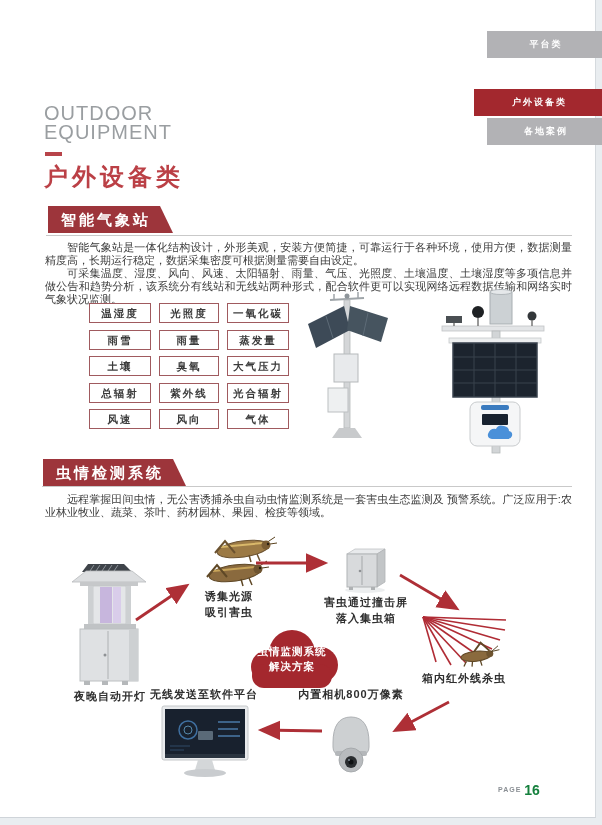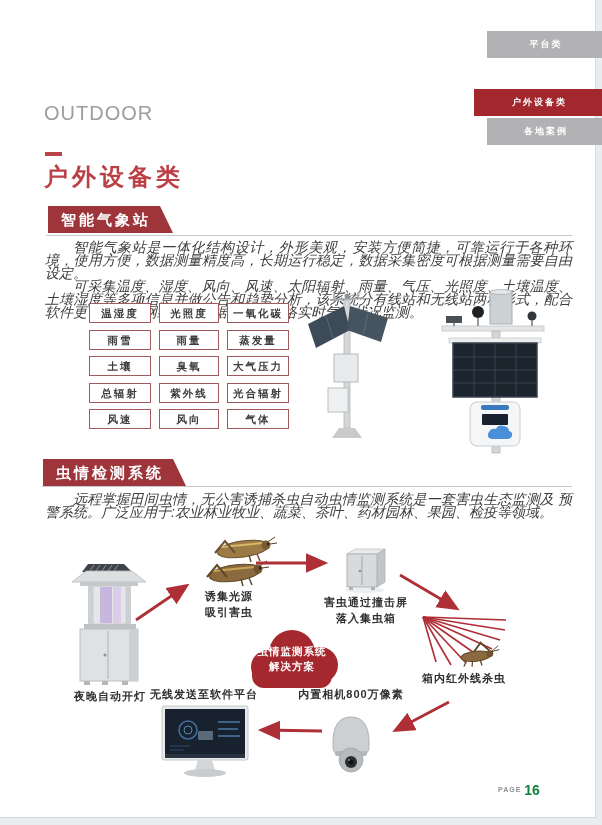"EQUIPMENT" div { html: none -> <div>EQUIPMENT</div> }
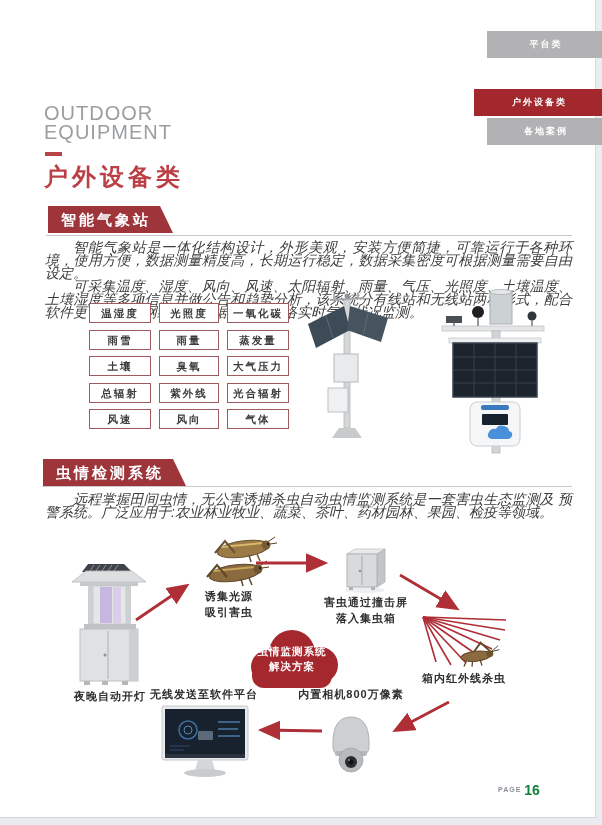"智能气象站是一体化结构设计，外形美观，安装方便简捷，可靠运行于各种环境，使用方便" .para { font-size: 14px -> 11px; font-style: italic -> none }
